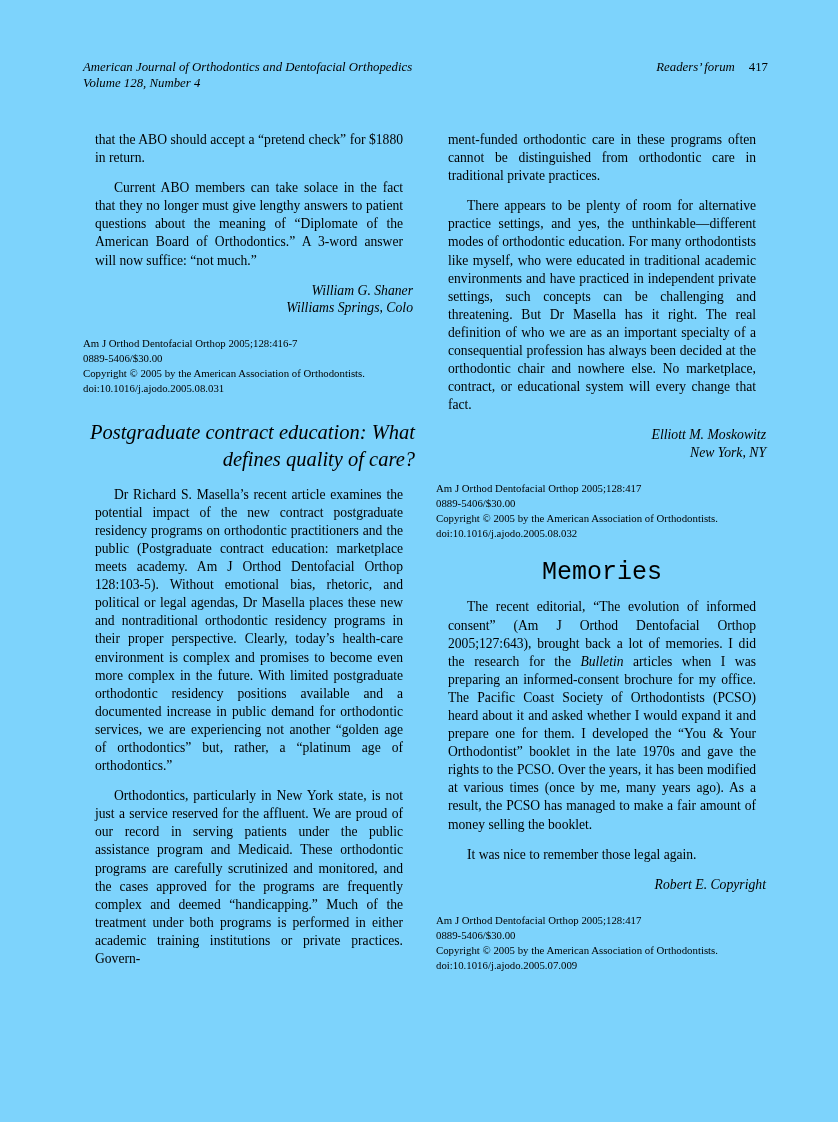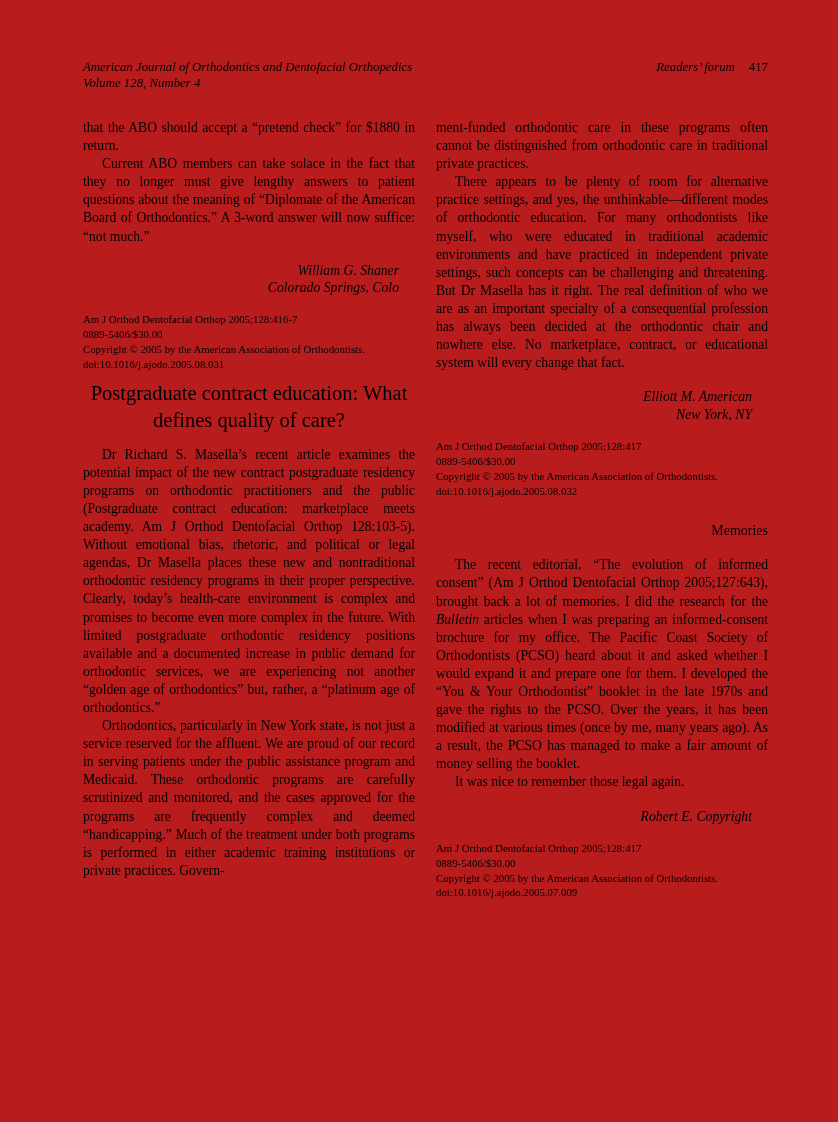"American Journal of Orthodontics and" .page { background: #b91c1c -> #7dd3fc }
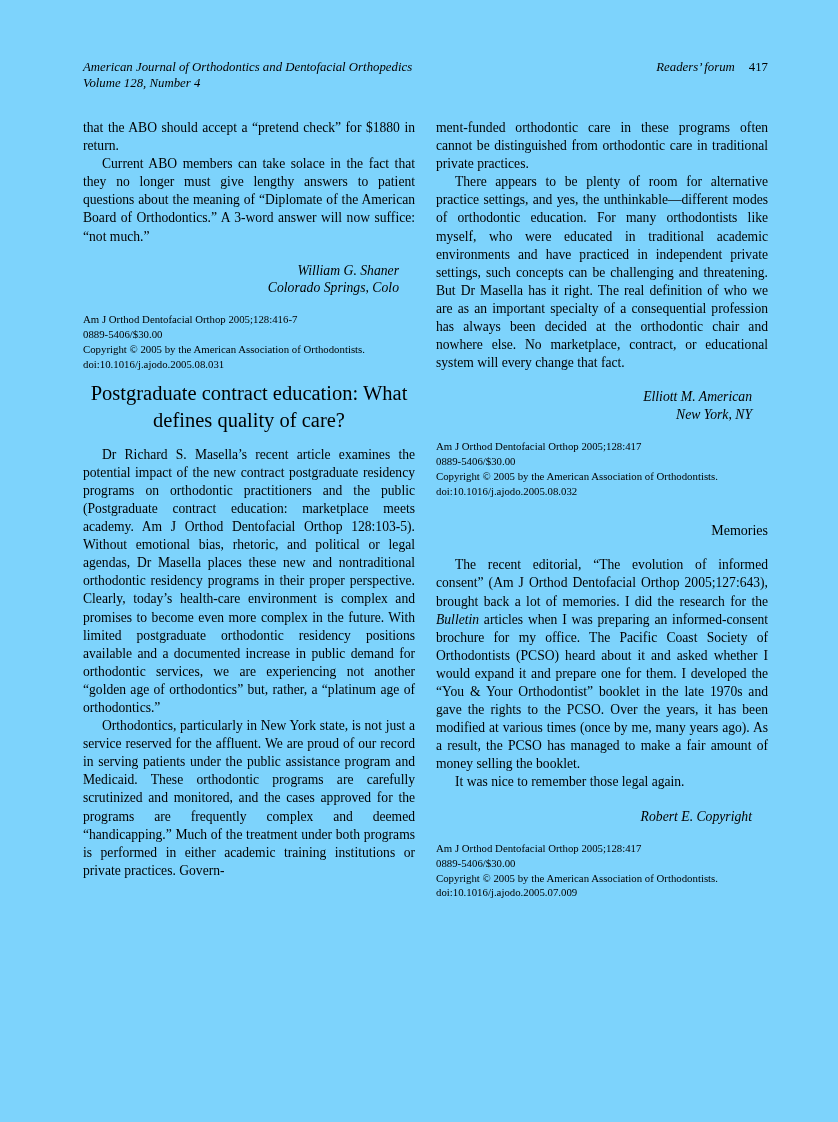"that the ABO should accept" p.body-text { margin: 0 -> 12px }
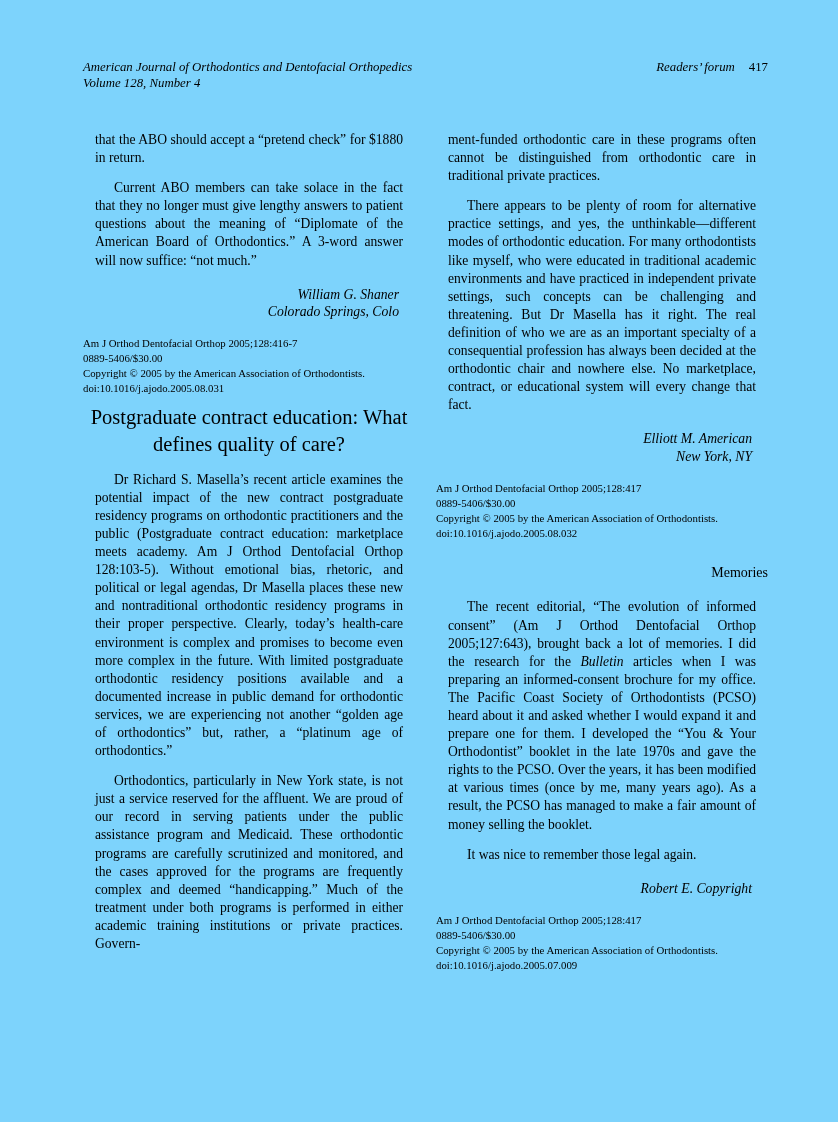"William G. Shaner" .sig { margin: 16px -> 2px }
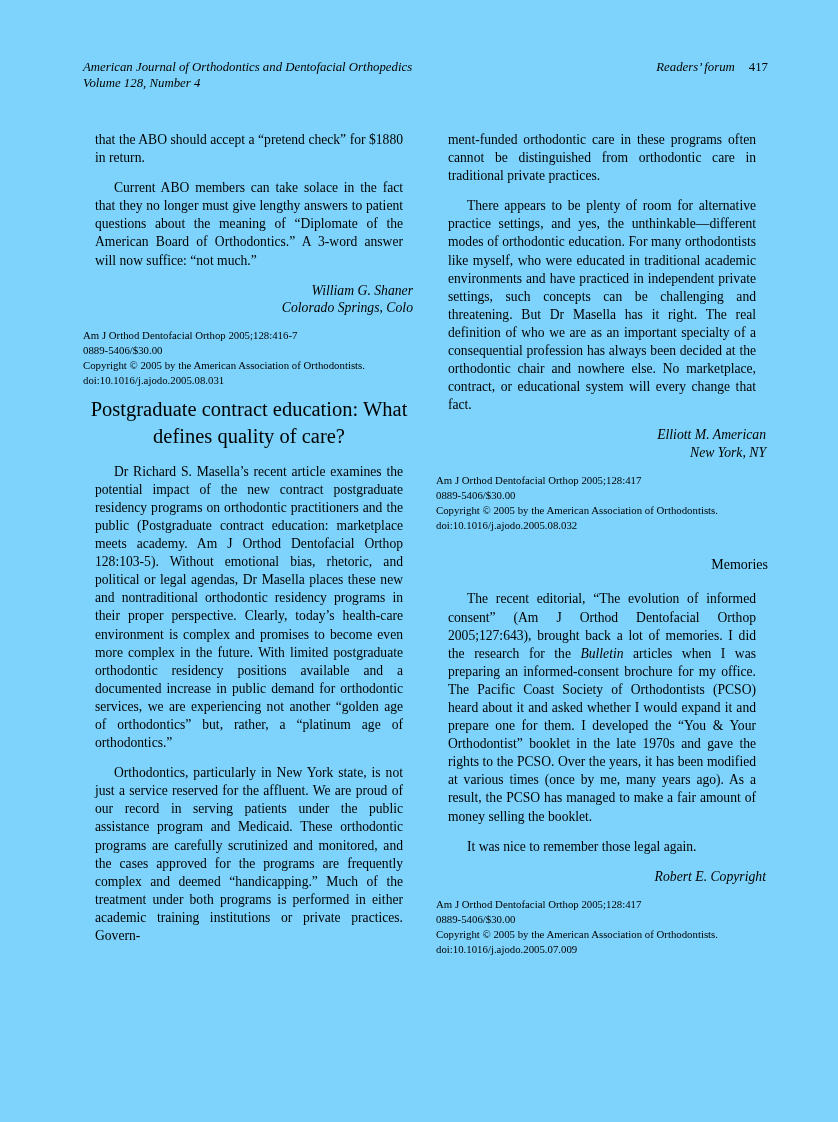"Colorado Springs, Colo" div { text: Colorado -> Williams }
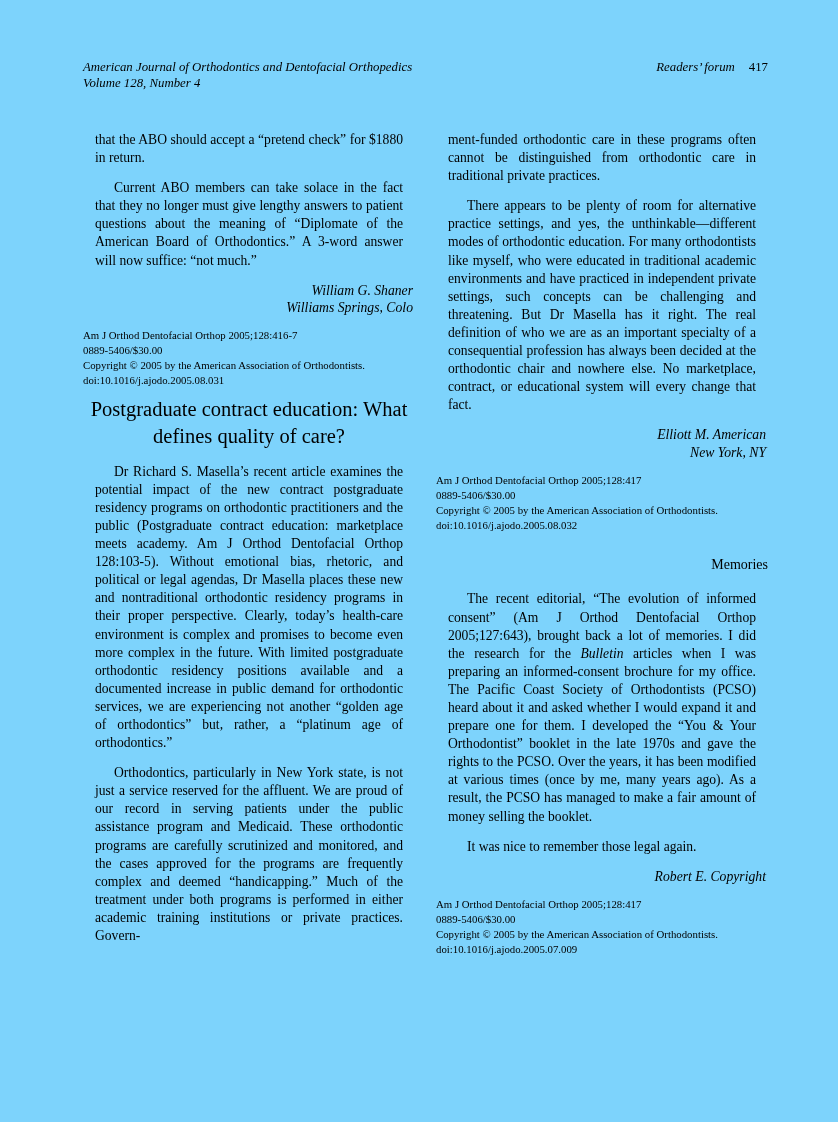"Am J Orthod Dentofacial Orthop" .citation { margin-top: 12px -> 20px }
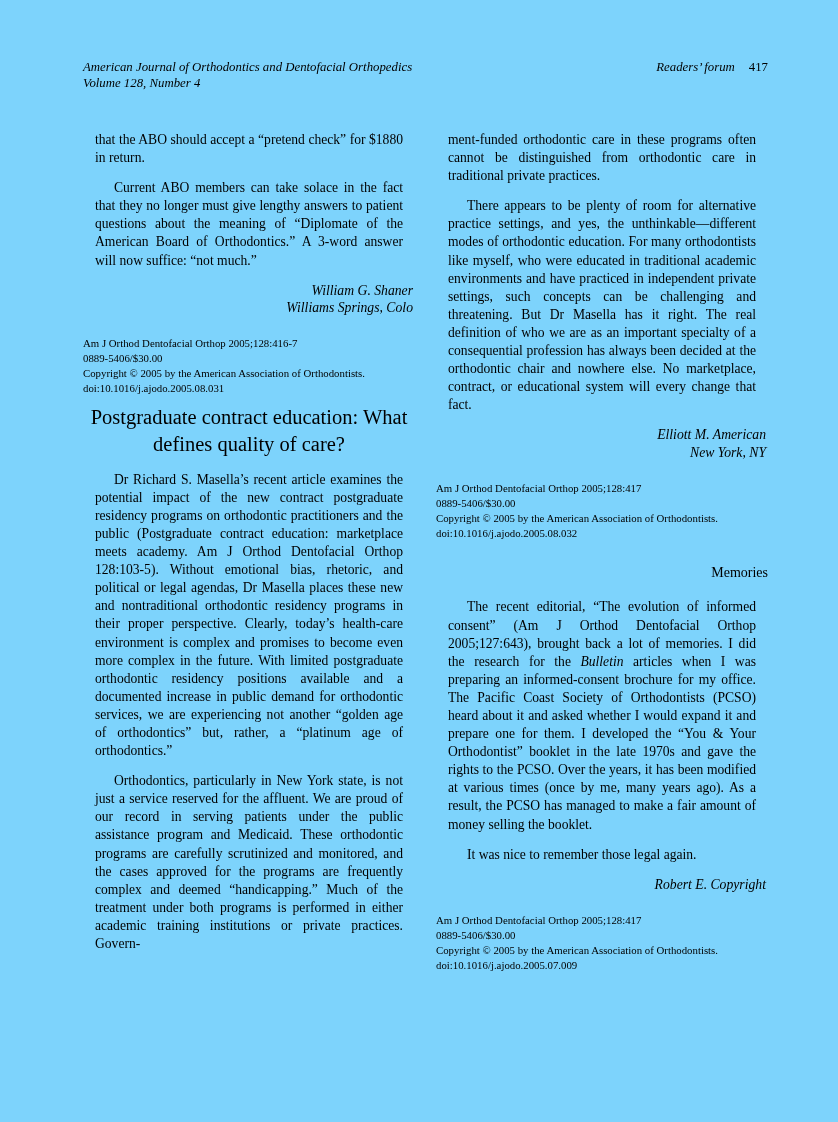"Postgraduate contract education: What" h2.article-title { font-style: none -> italic; margin: 8px 0 11px 0 -> 23px 0 11px 0; text-align: center -> right }
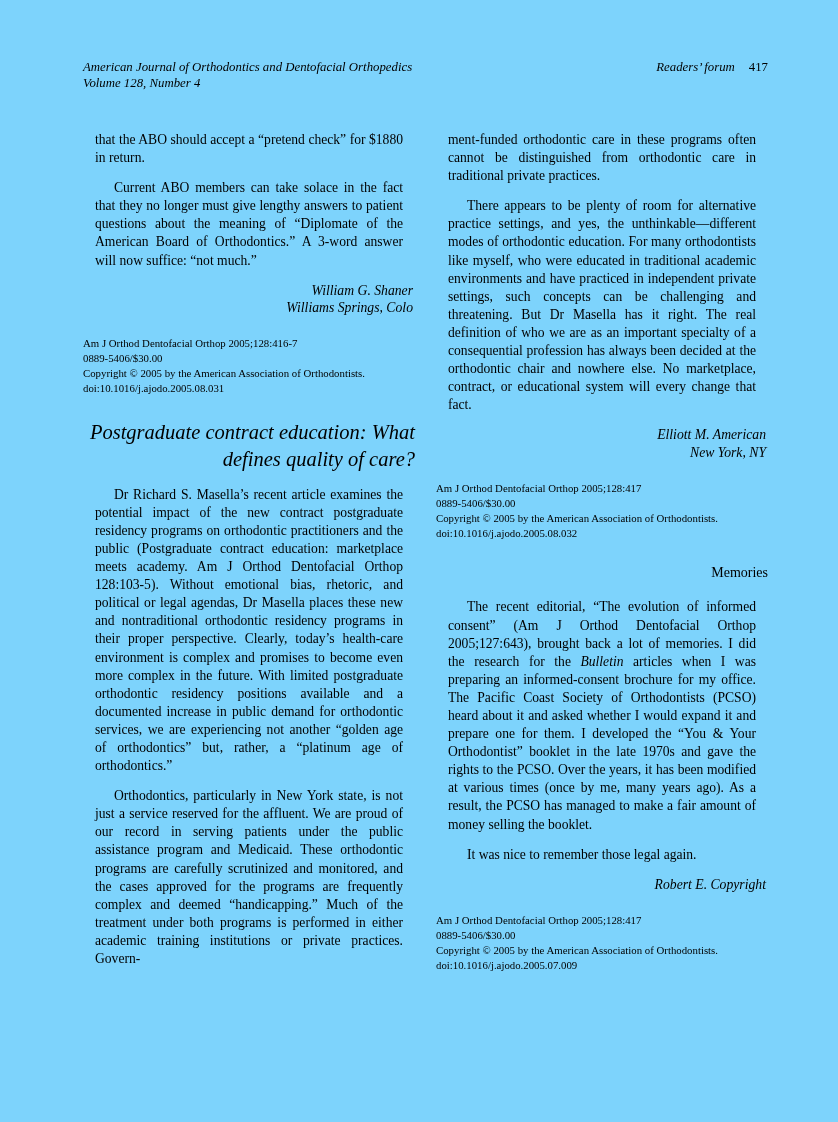"Elliott M. American" div { text: American -> Moskowitz }
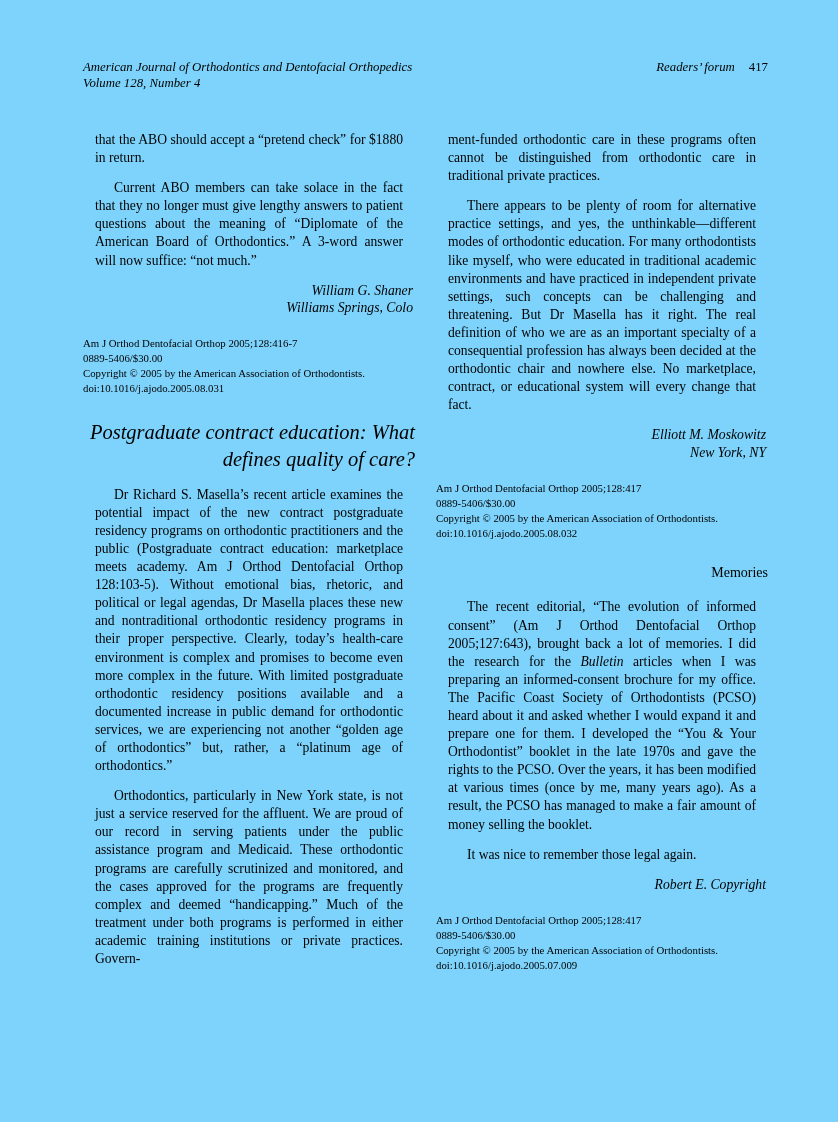"Memories" h2.article-title-memories { font-family: none -> Liberation Mono, monospace; font-size: 14px -> 25px; text-align: right -> center }
